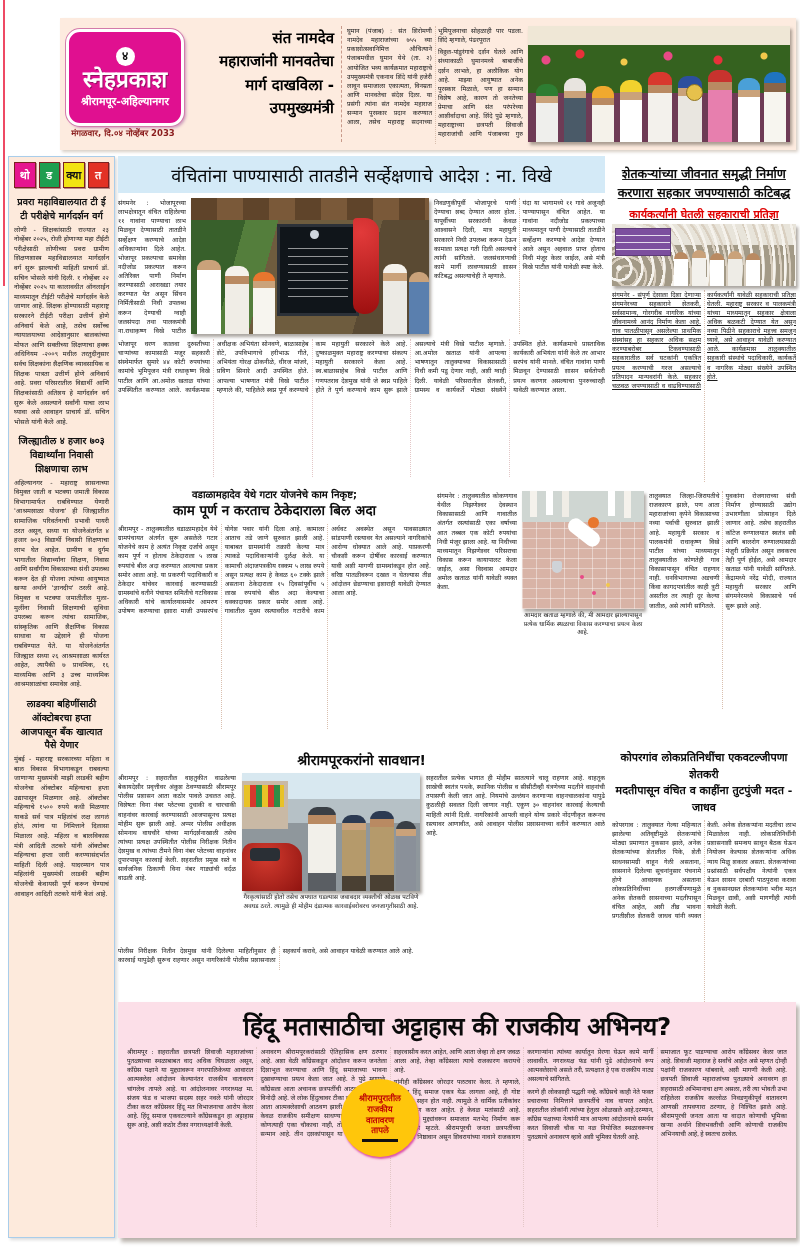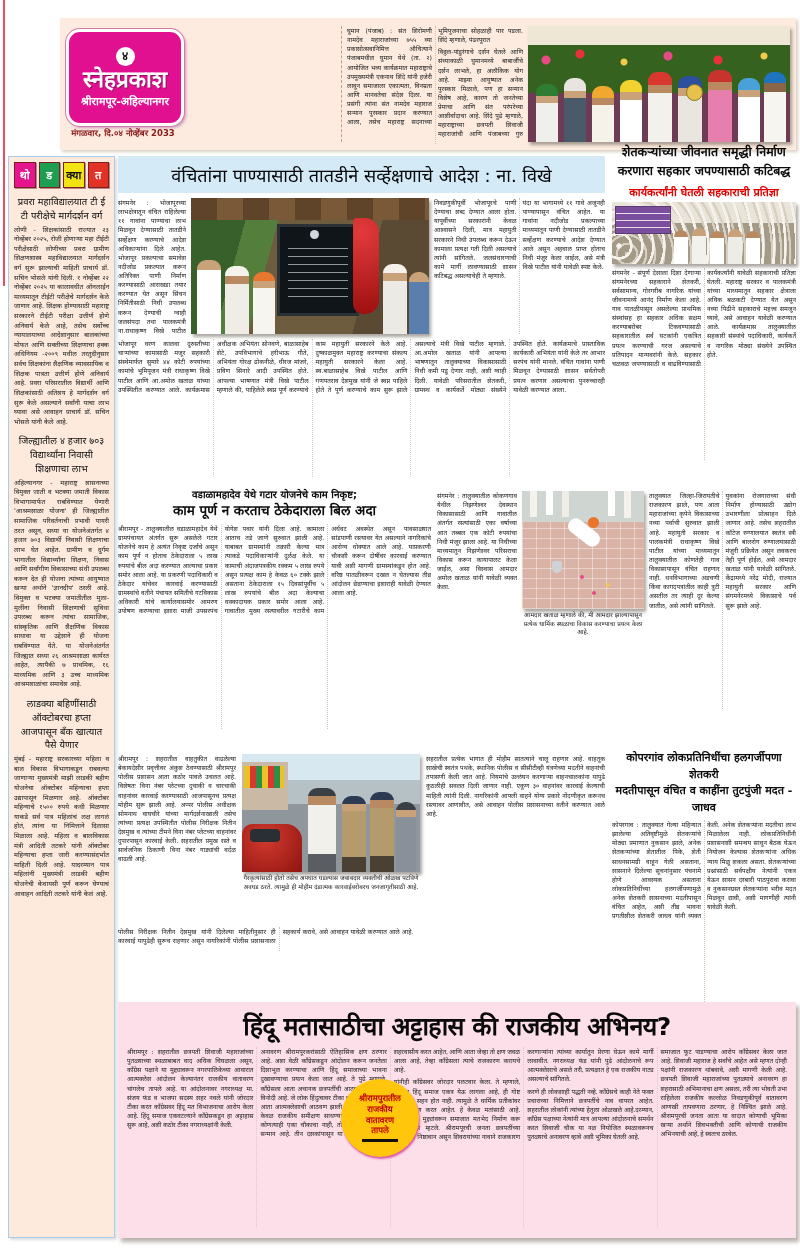"संत नामदेव" div.abs { html: none -> <div> <div>संत नामदेव</div> <div>महाराजांनी मानवतेचा</div> <div>मार्ग दाखविला -</div> <div>उपमुख्यमंत्री</div> </div> }
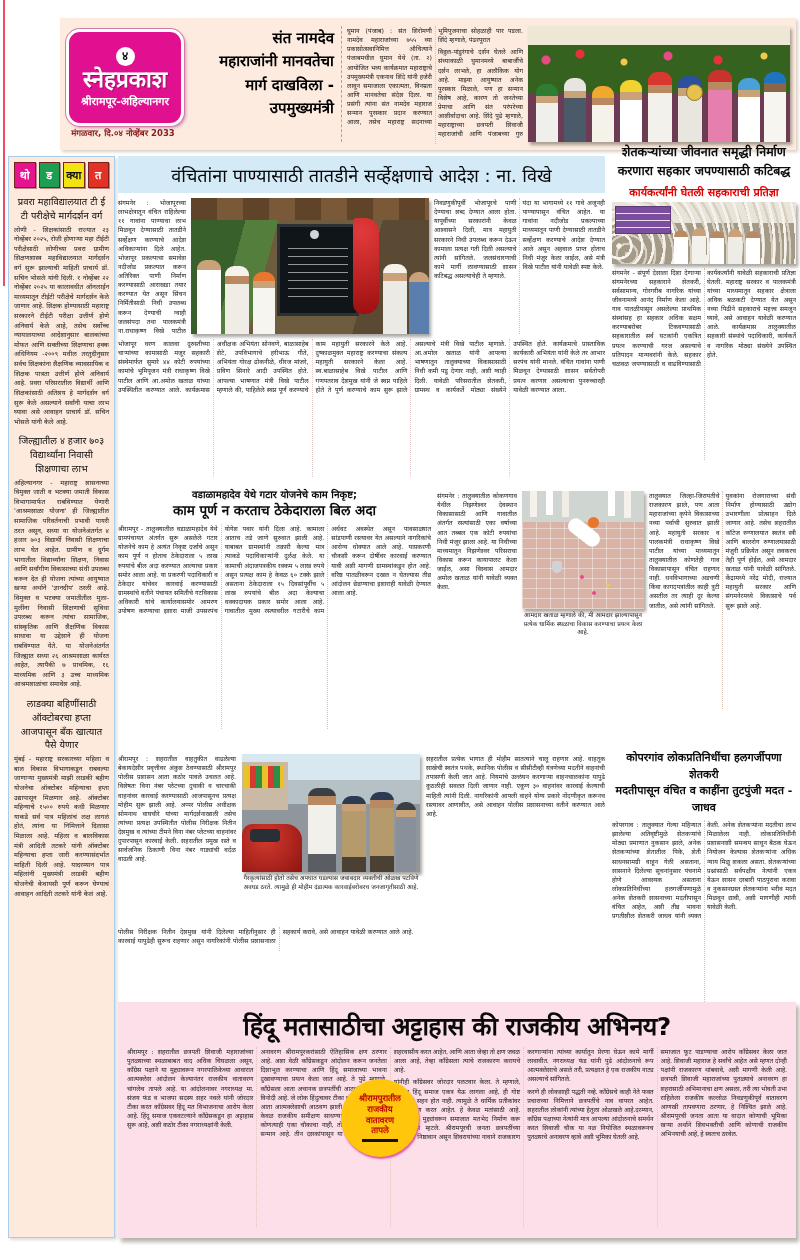"शेतकऱ्यांच्या जीवनात समृद्धी निर्माण" div.abs { text-decoration: none -> underline; top: 143px -> 165px }
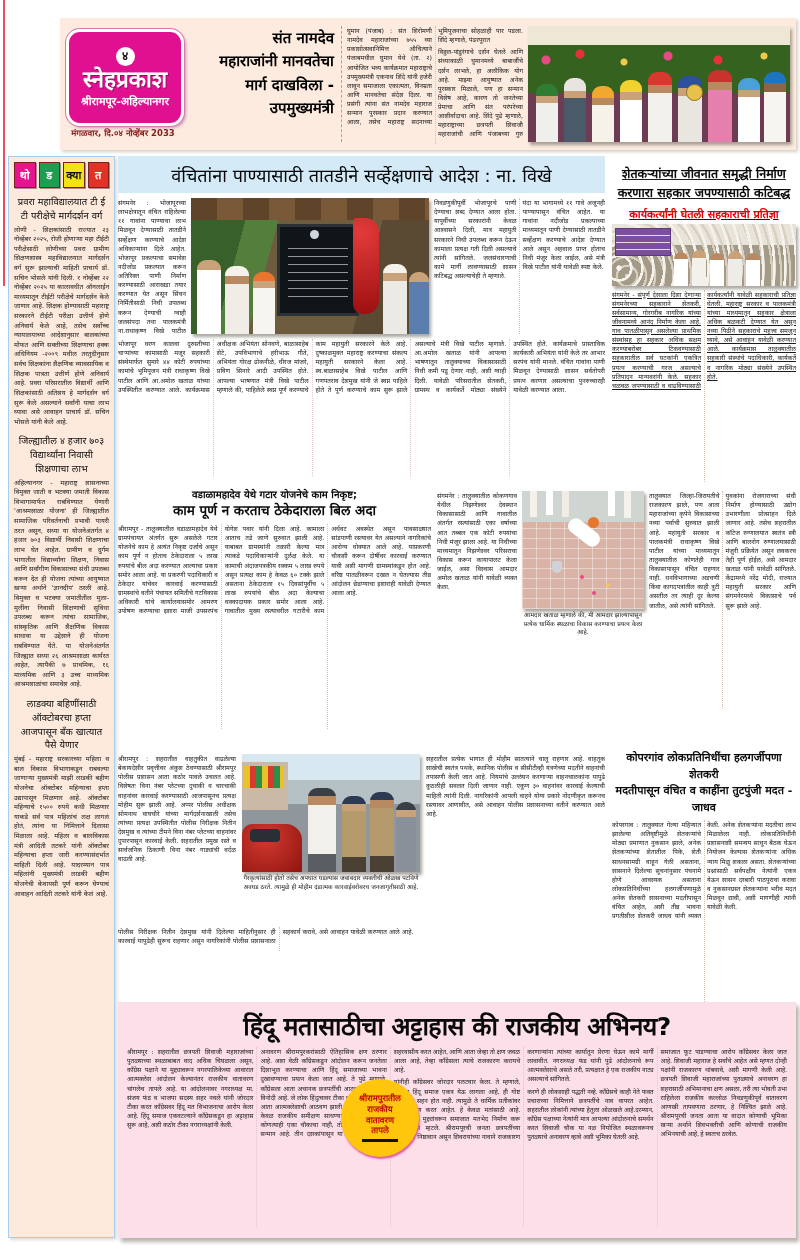"प्रवरा महाविद्यालयात टी ई टी" .sb-title { font-weight: normal -> bold }
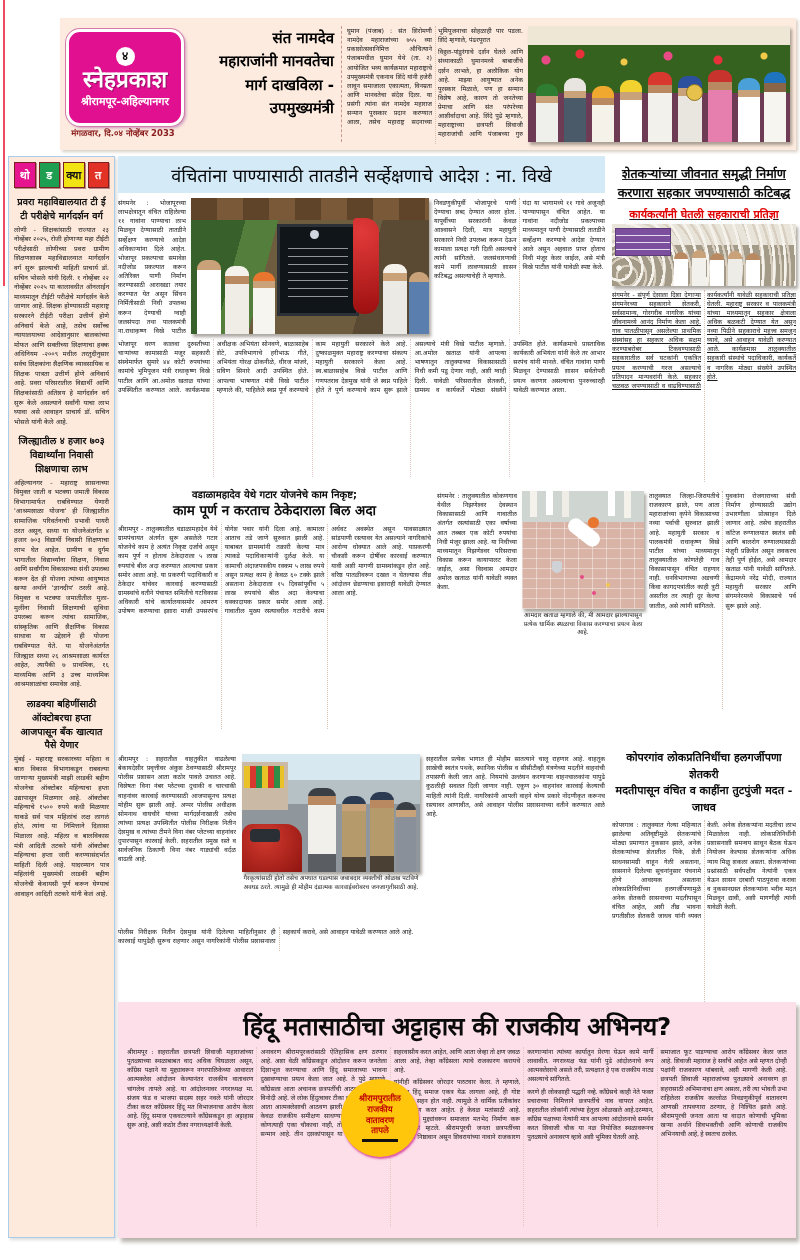"श्रीरामपूरकरांनो सावधान!" div.hd { html: none -> <div>श्रीरामपूरकरांनो सावधान!</div> }
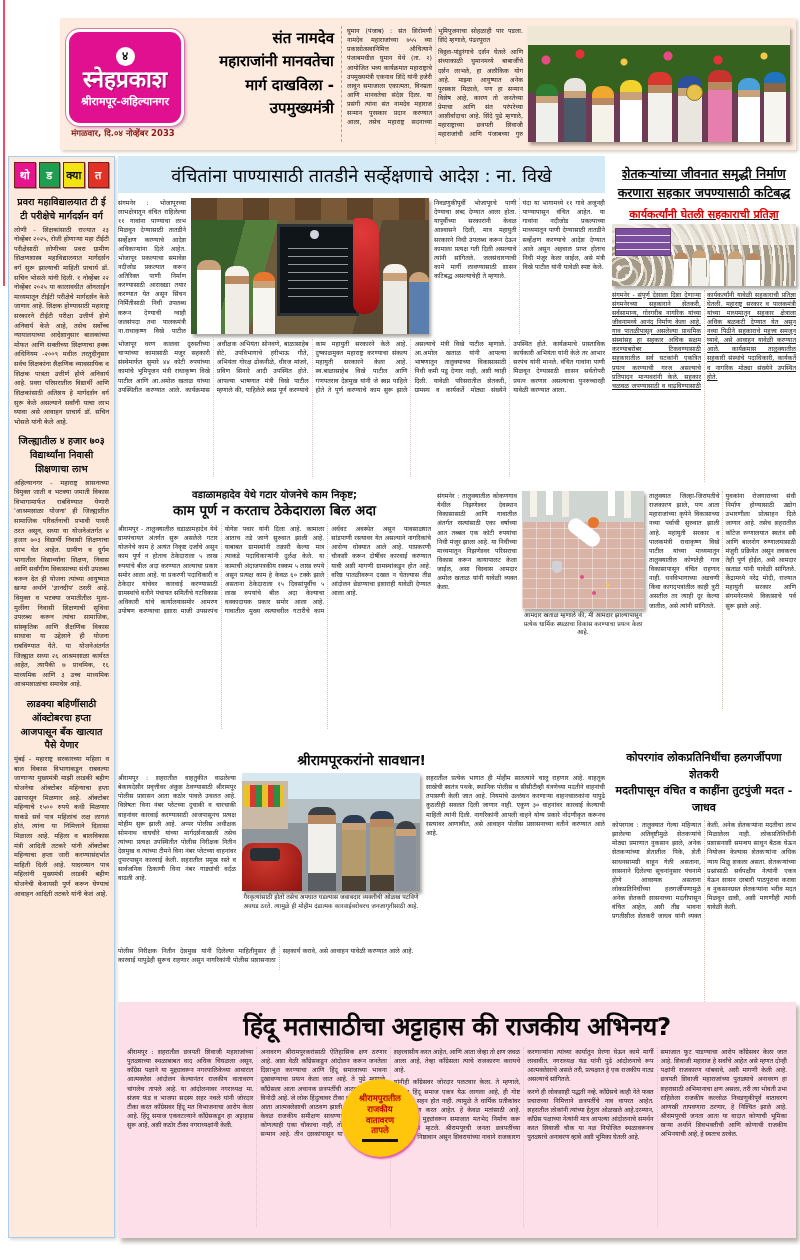"कोपरगांव लोकप्रतिनिधींचा हलगर्जीपणा" div.hd { text: हलगर्जीपणा -> एकवटल्जीपणा }
